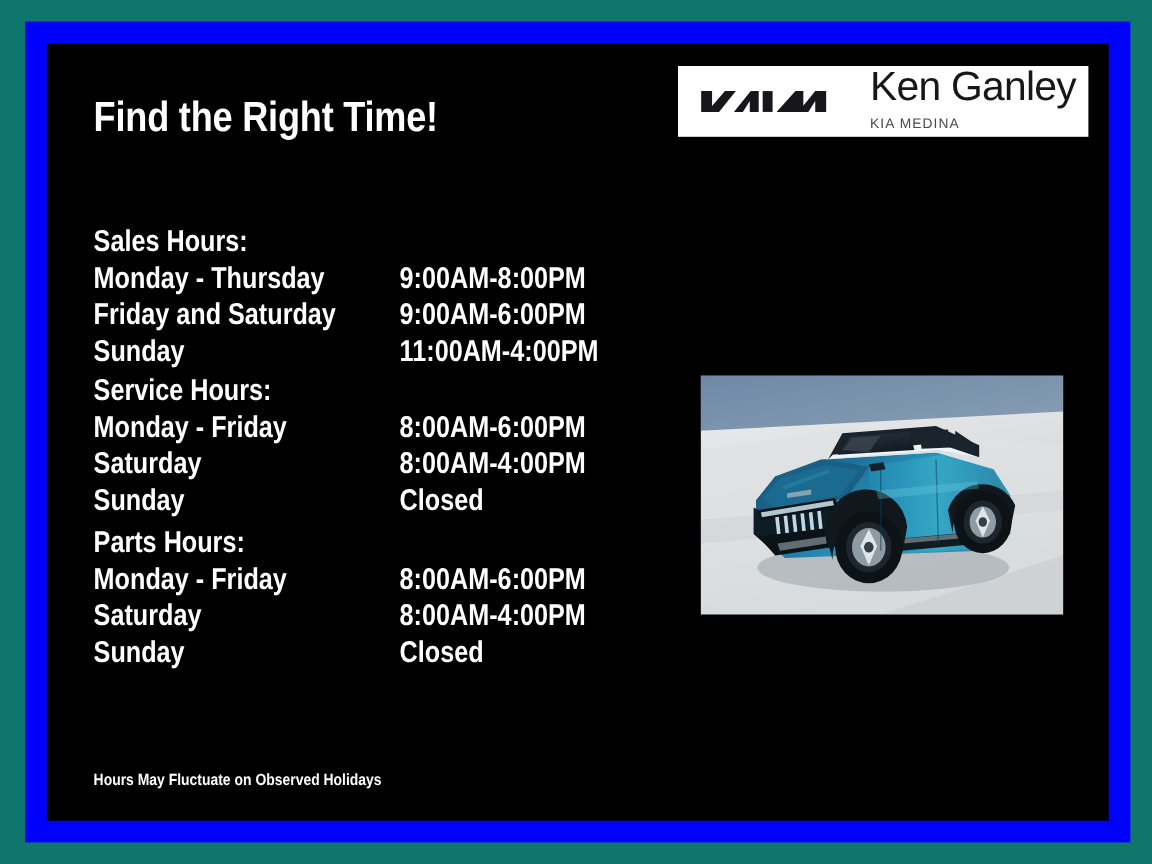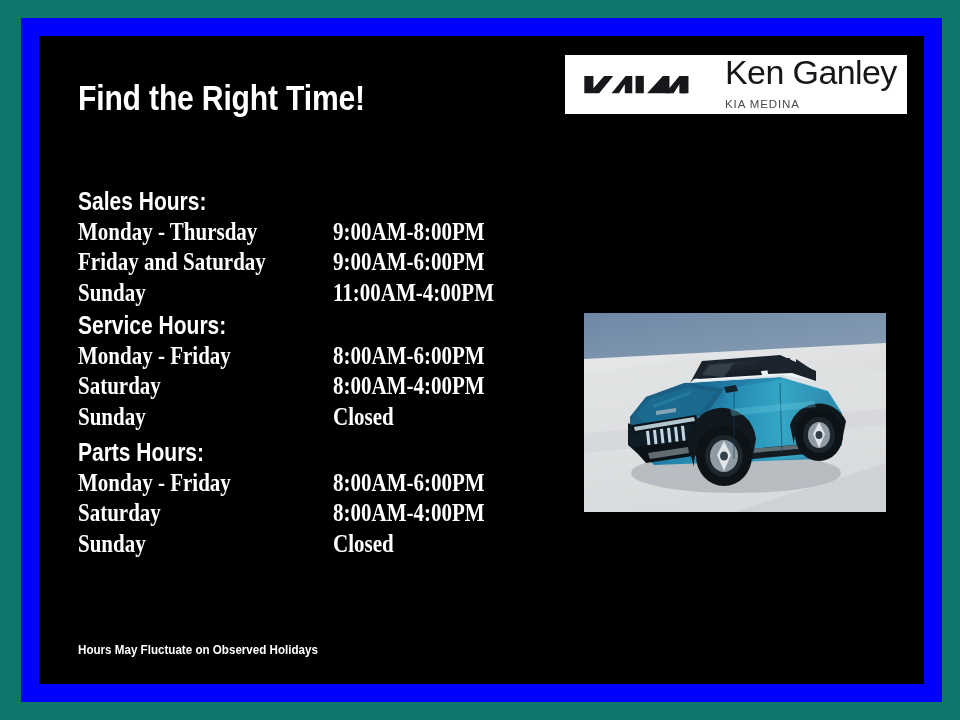"Monday - Thursday" .hours-row { font-family: Liberation Serif, serif -> none }
